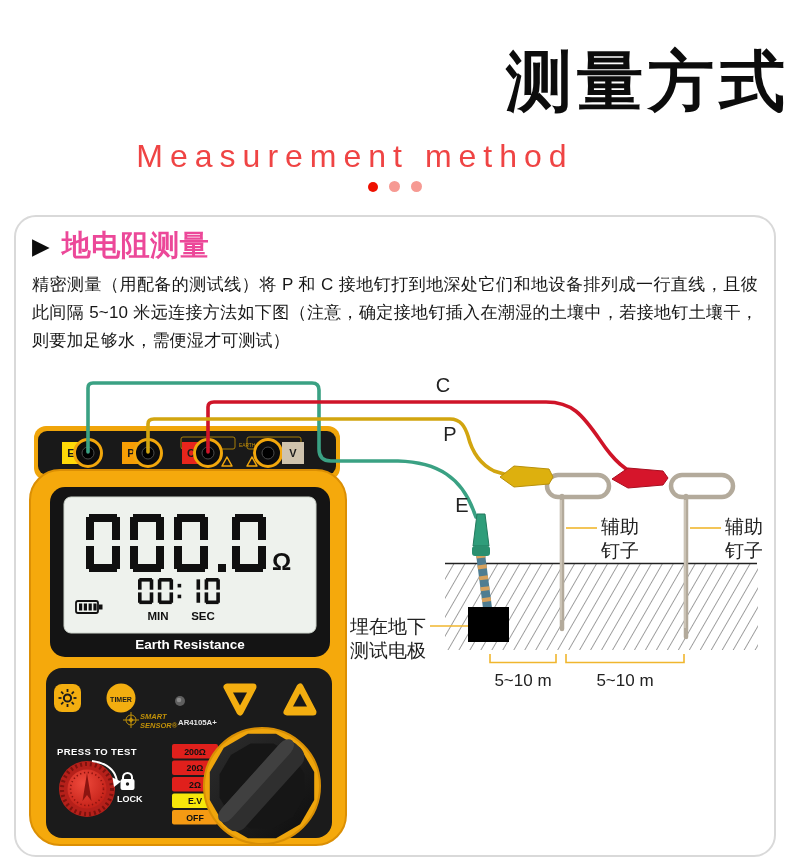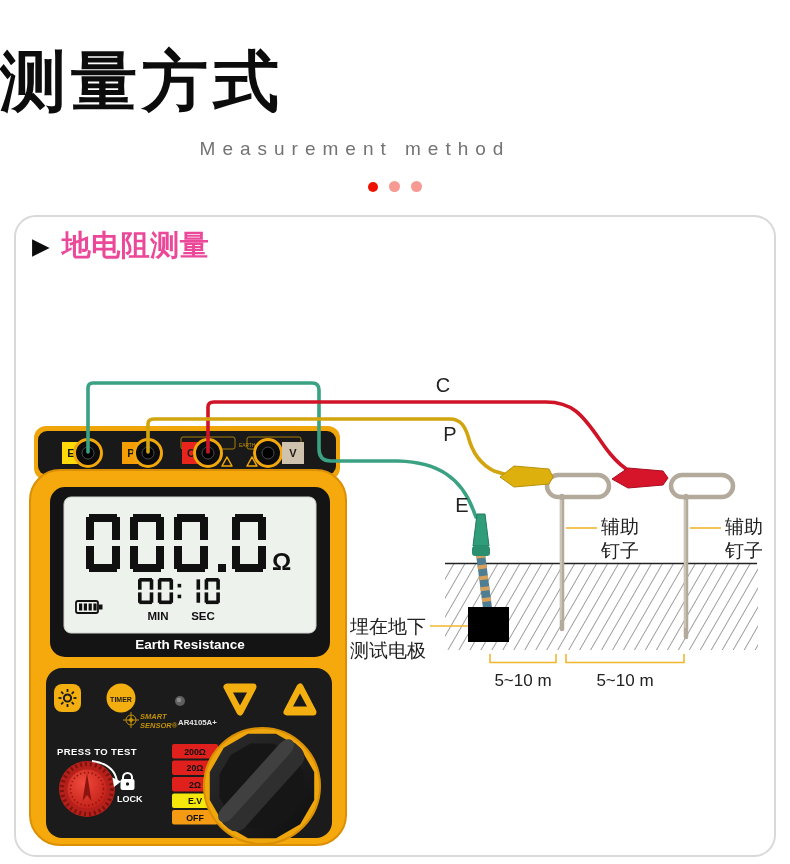"测量方式" .page-title { text-align: left -> right }
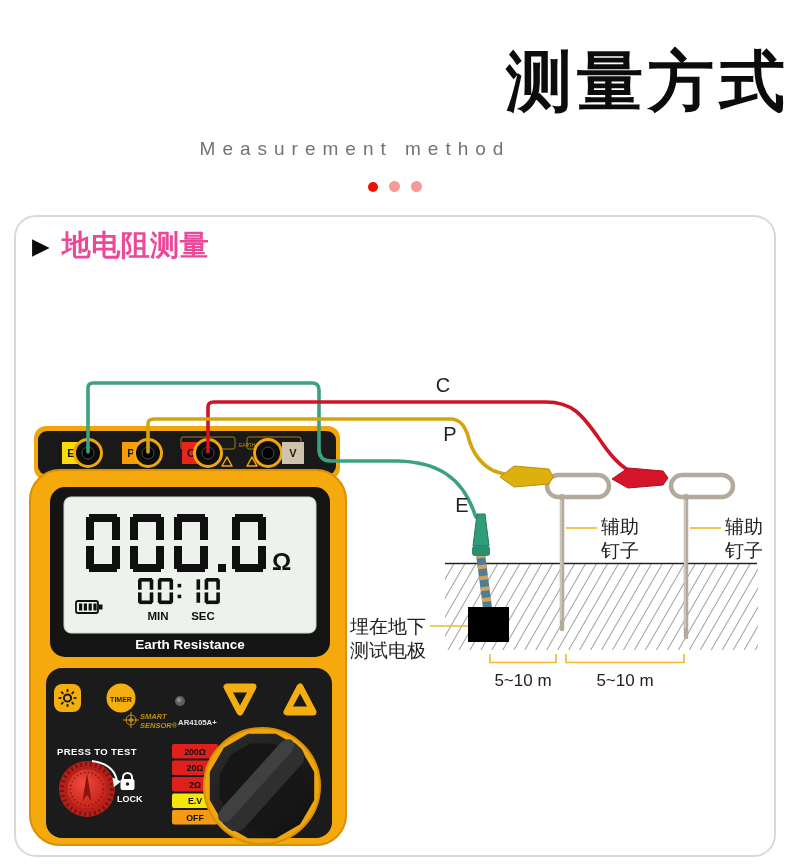"Measurement method" .page-subtitle { color: #737373 -> #ef4444; font-size: 19px -> 32px }
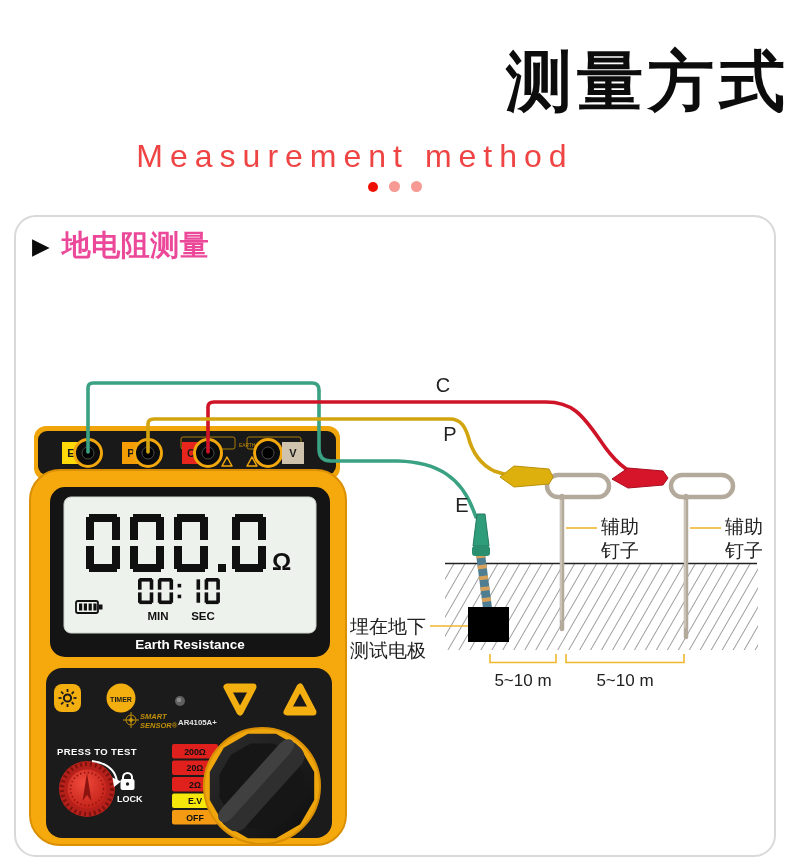"精密测量（用配备的测试线）将 P 和 C" p.panel-desc { html: none -> <p>精密测量（用配备的测试线）将 P 和 C 接地钉打到地深处它们和地设备排列成一行直线，且彼此间隔 5~10 米远连接方法如下图（注意，确定接地钉插入在潮湿的土壤中，若接地钉土壤干，则要加足够水，需便湿才可测试）</p> }
